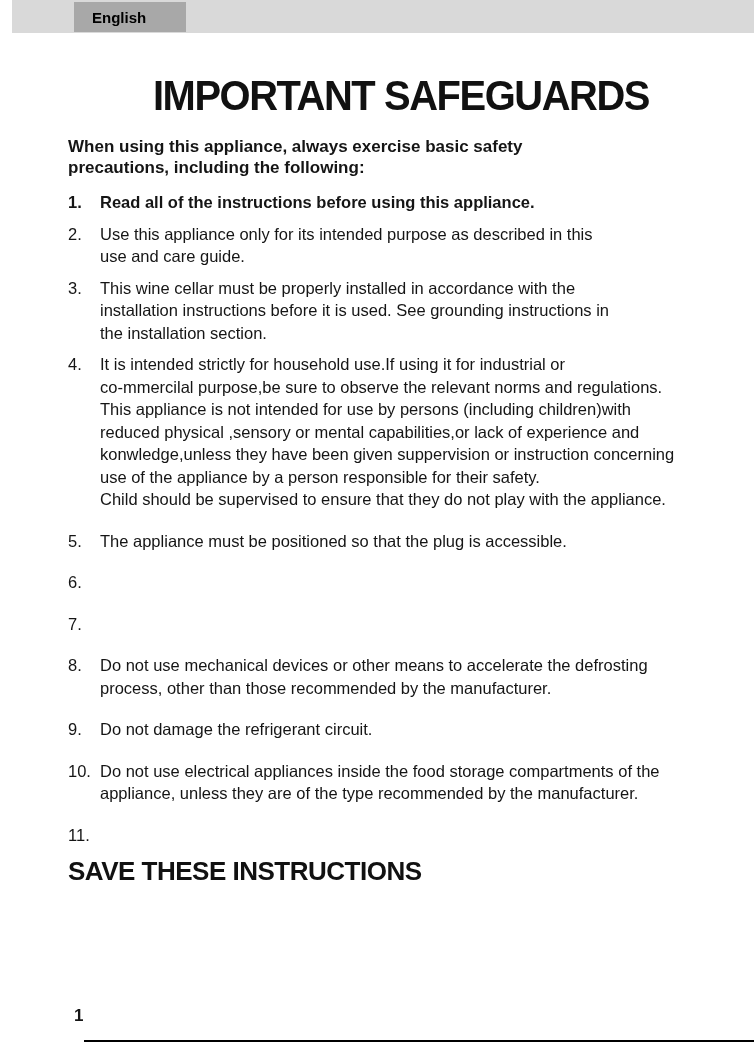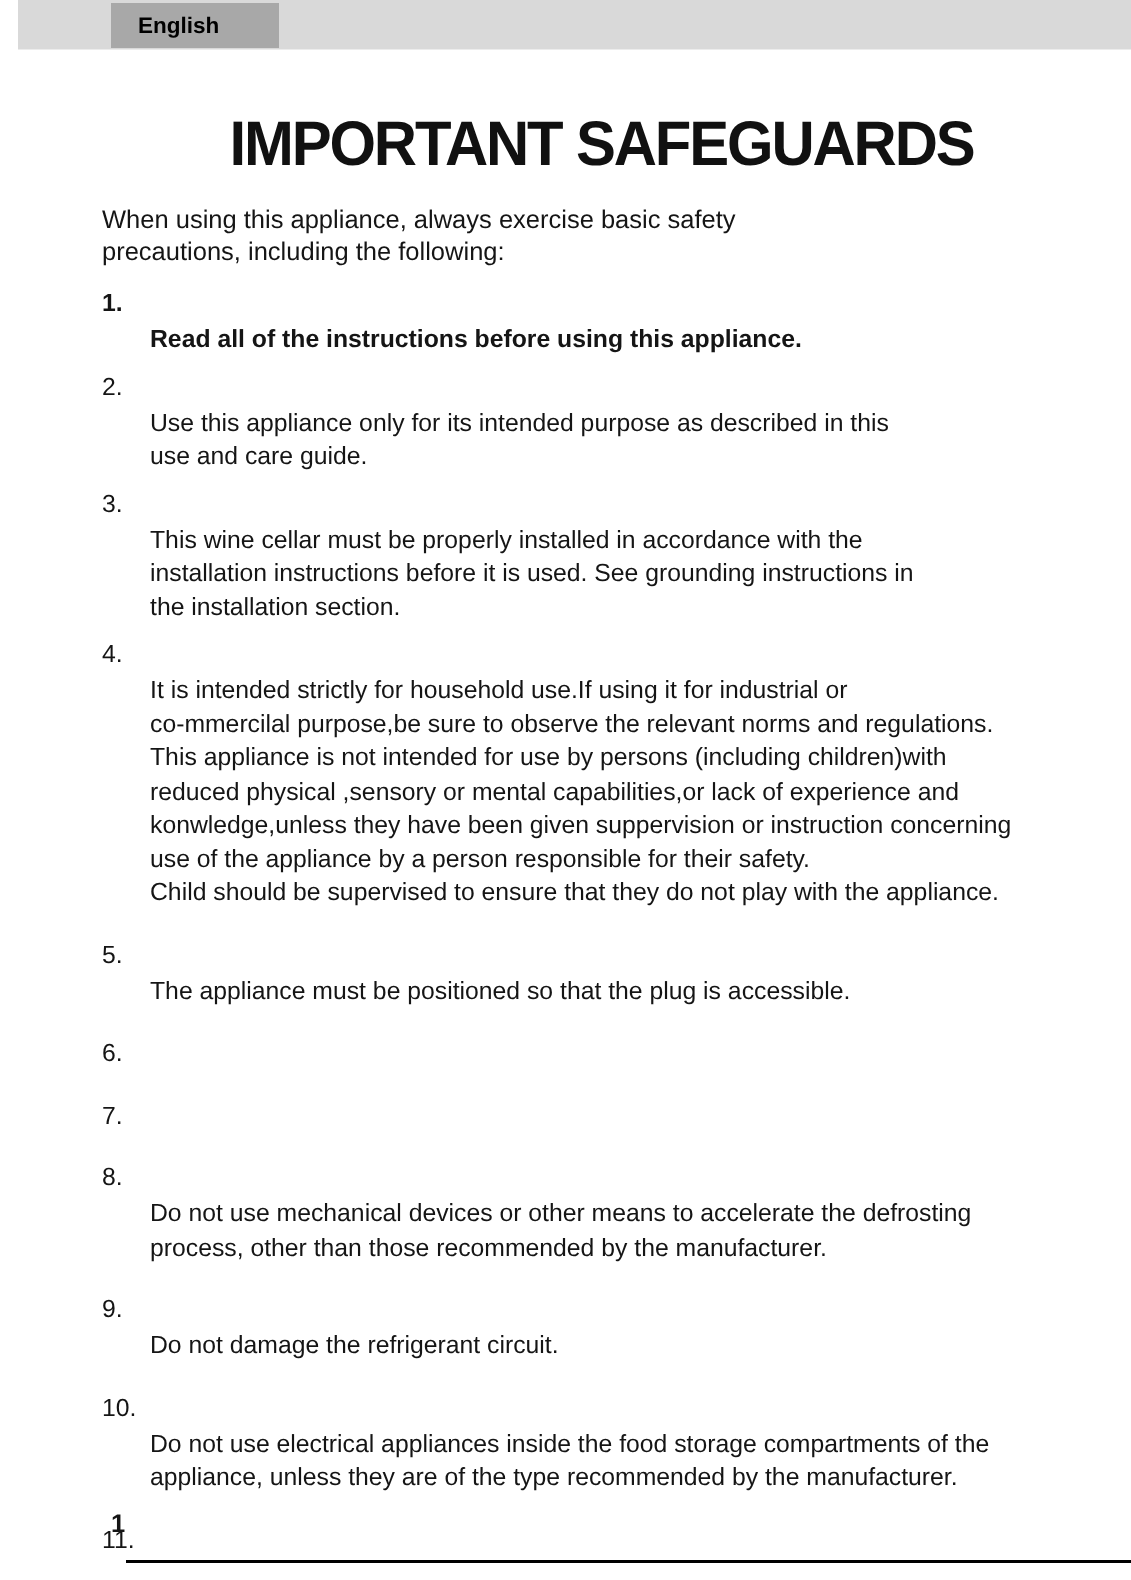"When using this appliance, always" .intro { font-weight: normal -> bold }
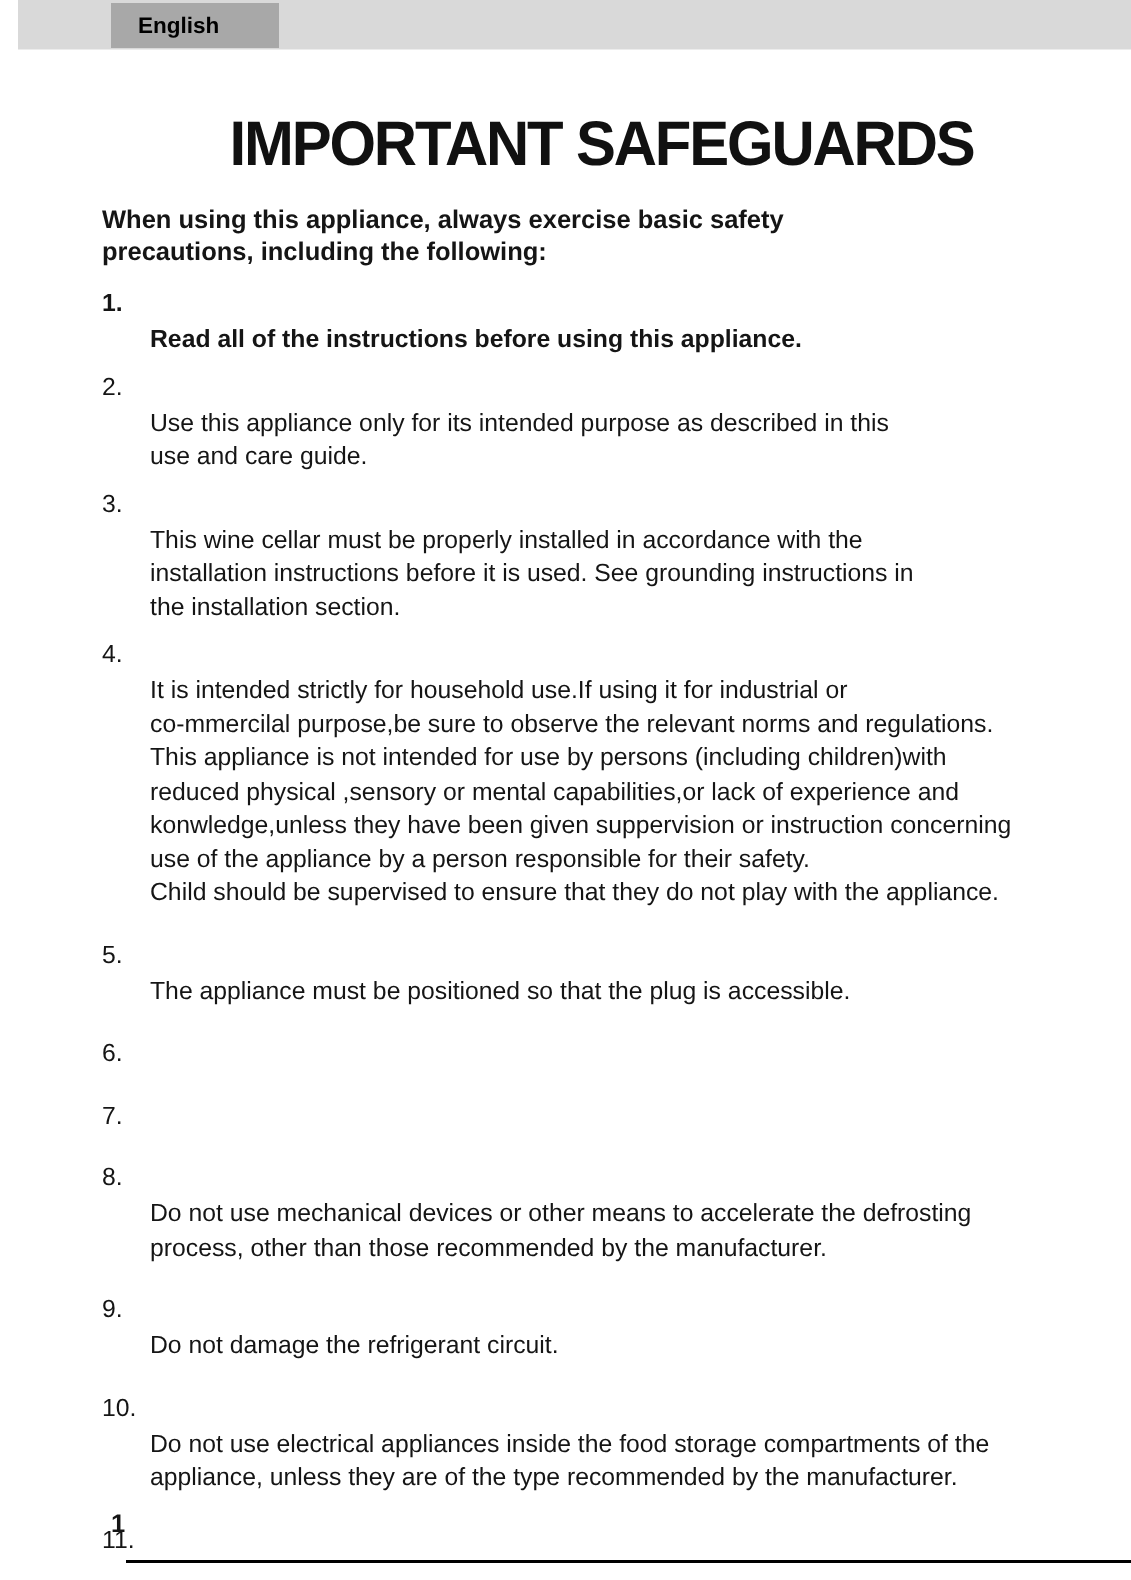"Read all of the instructions" .item .txt { margin-top: 24px -> none }
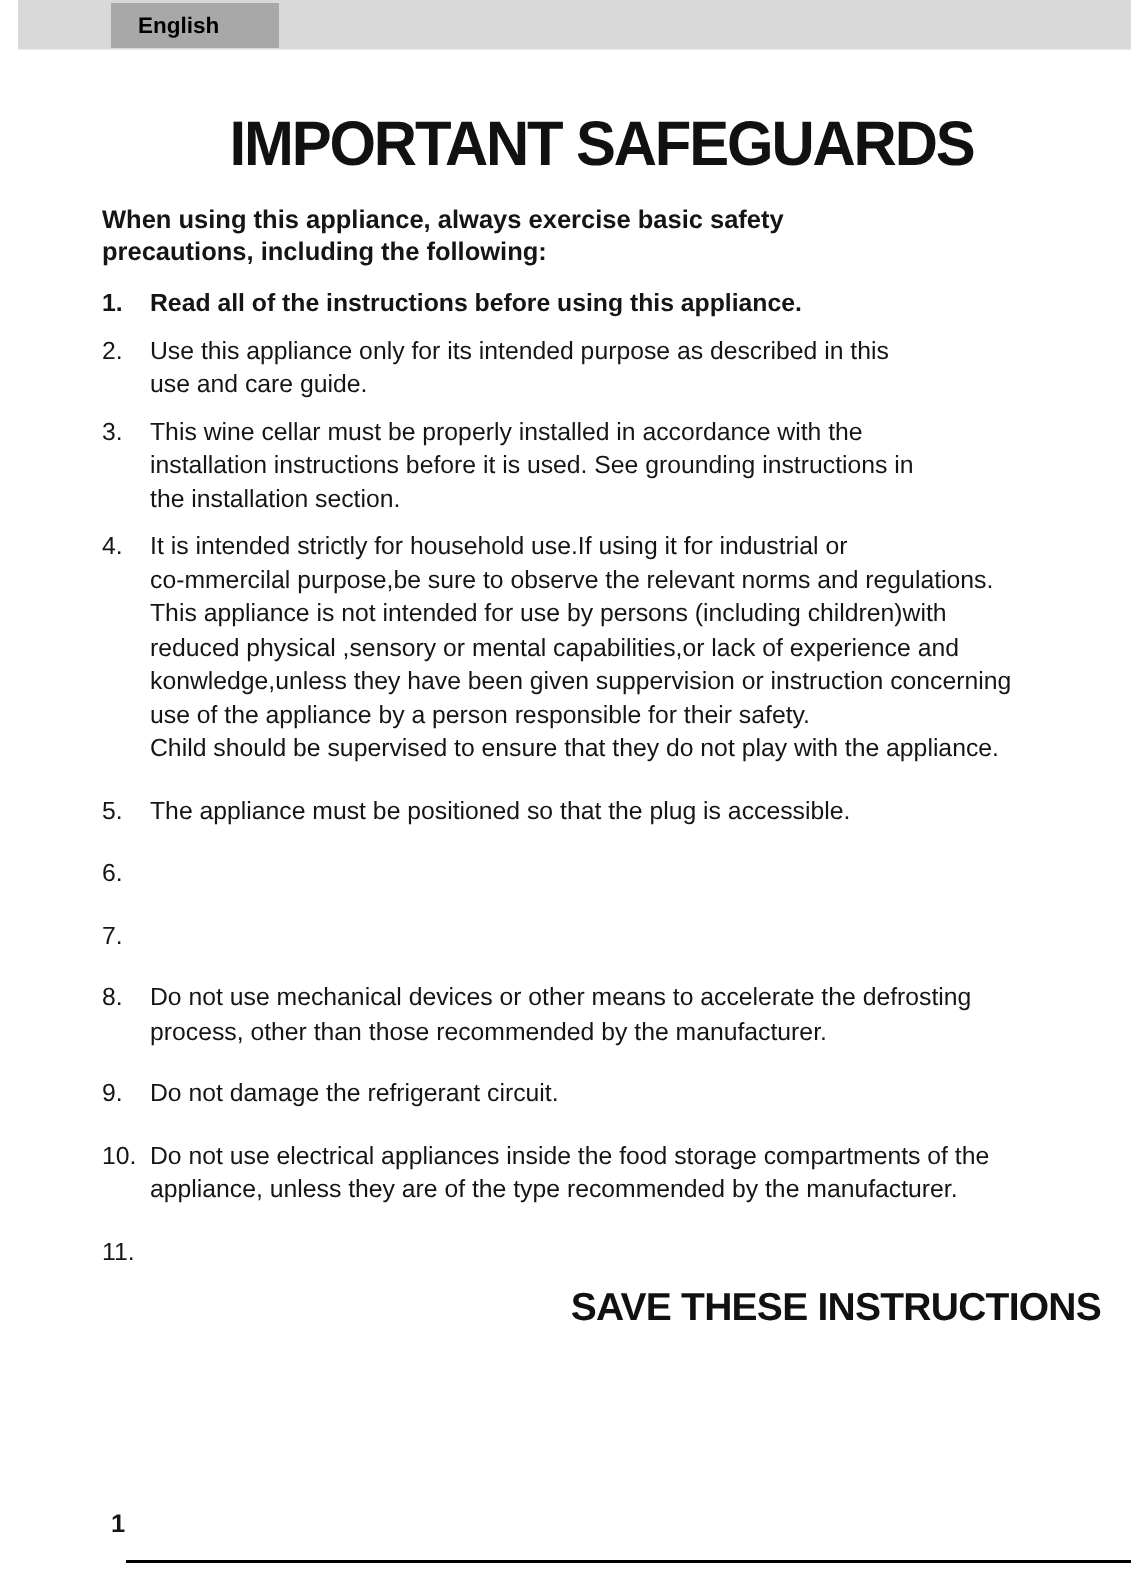"SAVE THESE INSTRUCTIONS" .doc-footer { text-align: right -> left }
